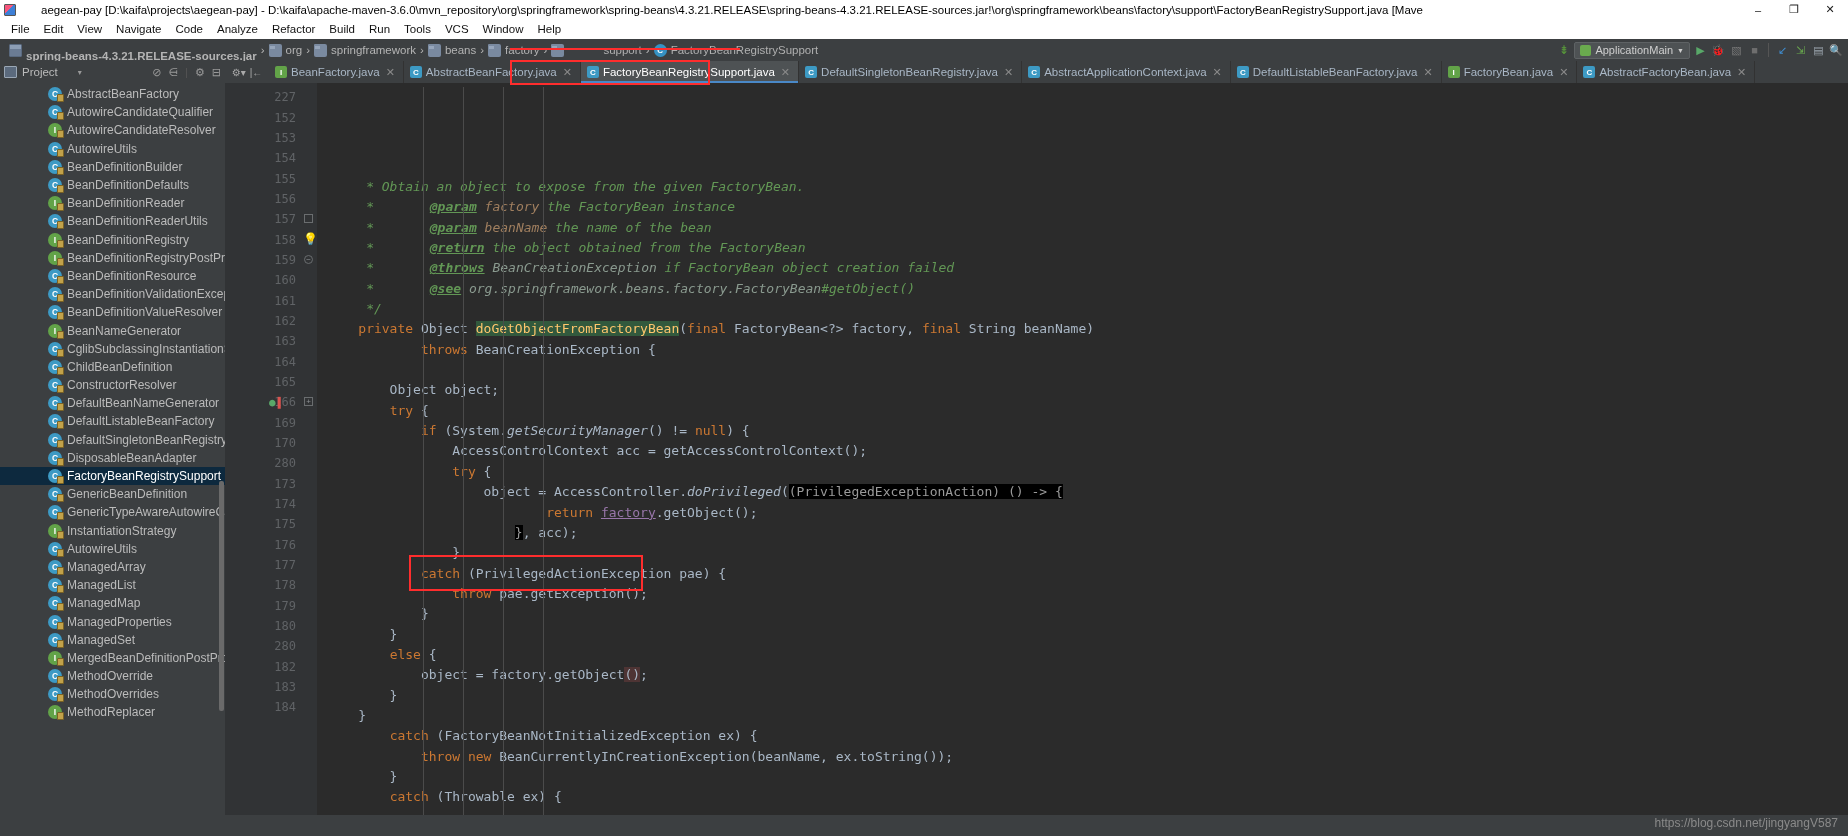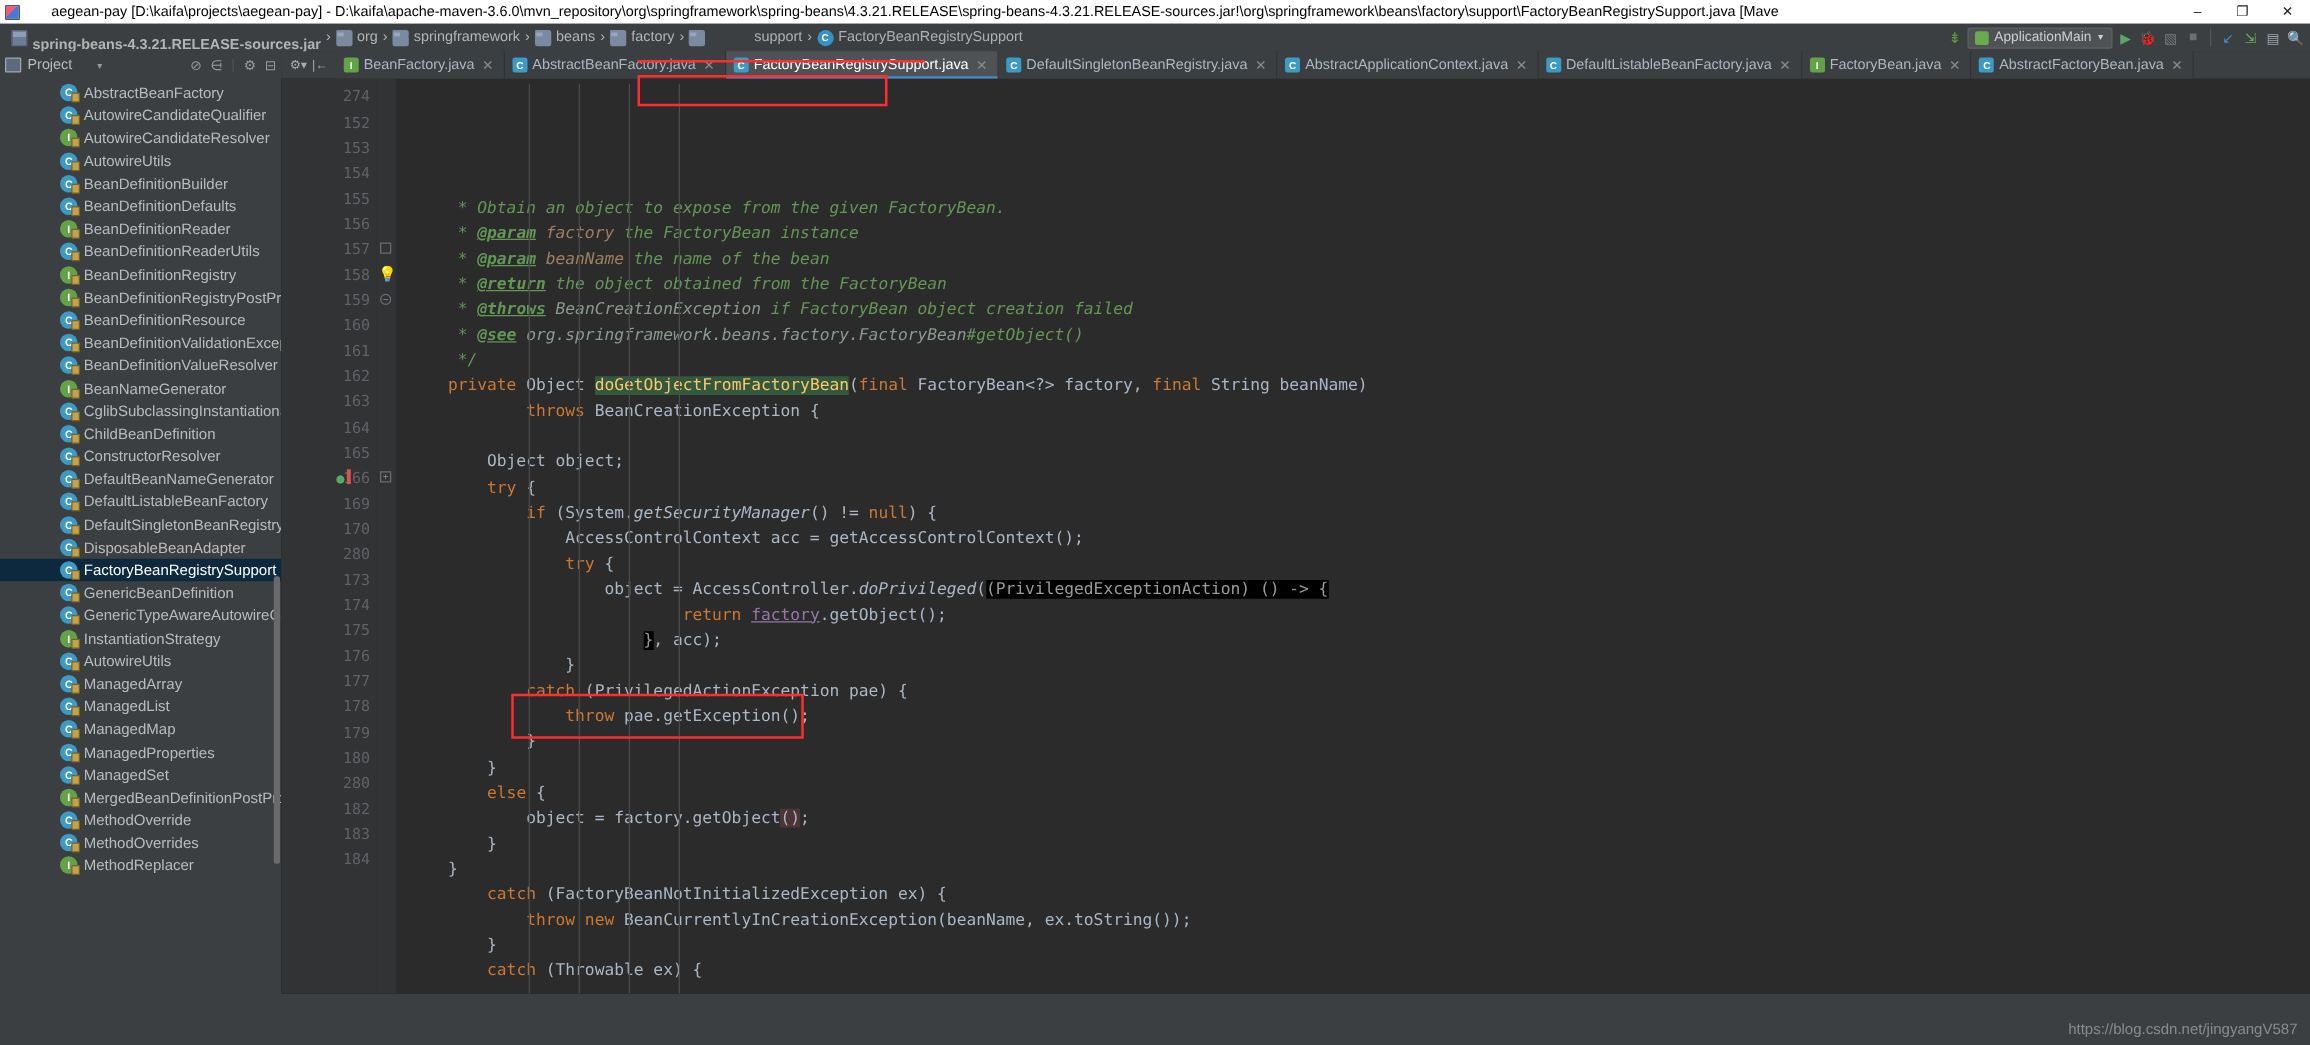"File" div.menubar { html: none -> <div> <span>File</span> <span>Edit</span> <span>View</span> <span>Navigate</span> <span>Code</span> <span>Analyze</span> <span>Refactor</span> <span>Build</span> <span>Run</span> <span>Tools</span> <span>VCS</span> <span>Window</span> <span>Help</span> </div> }
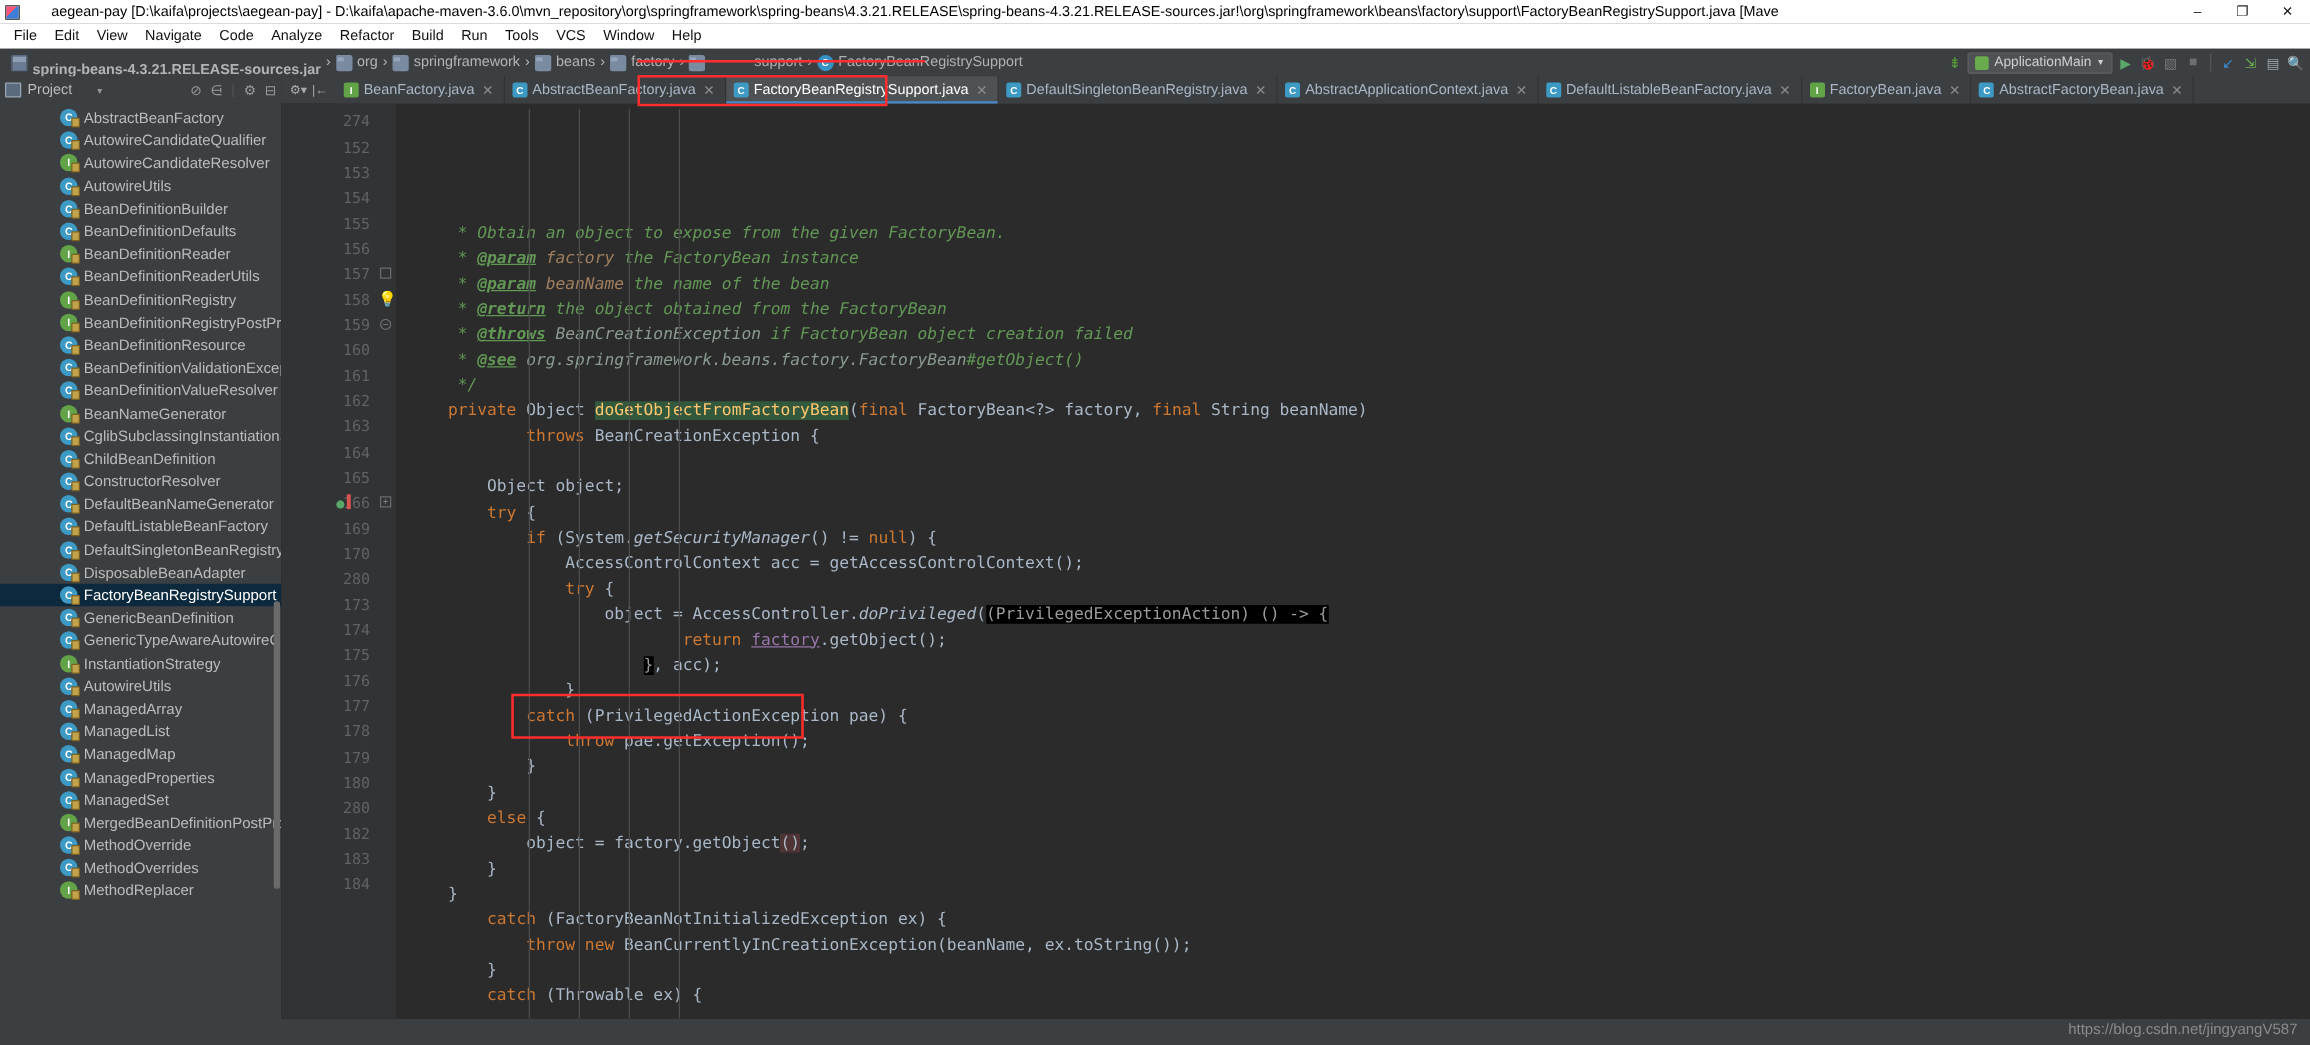"274" span { text: 274 -> 227 }
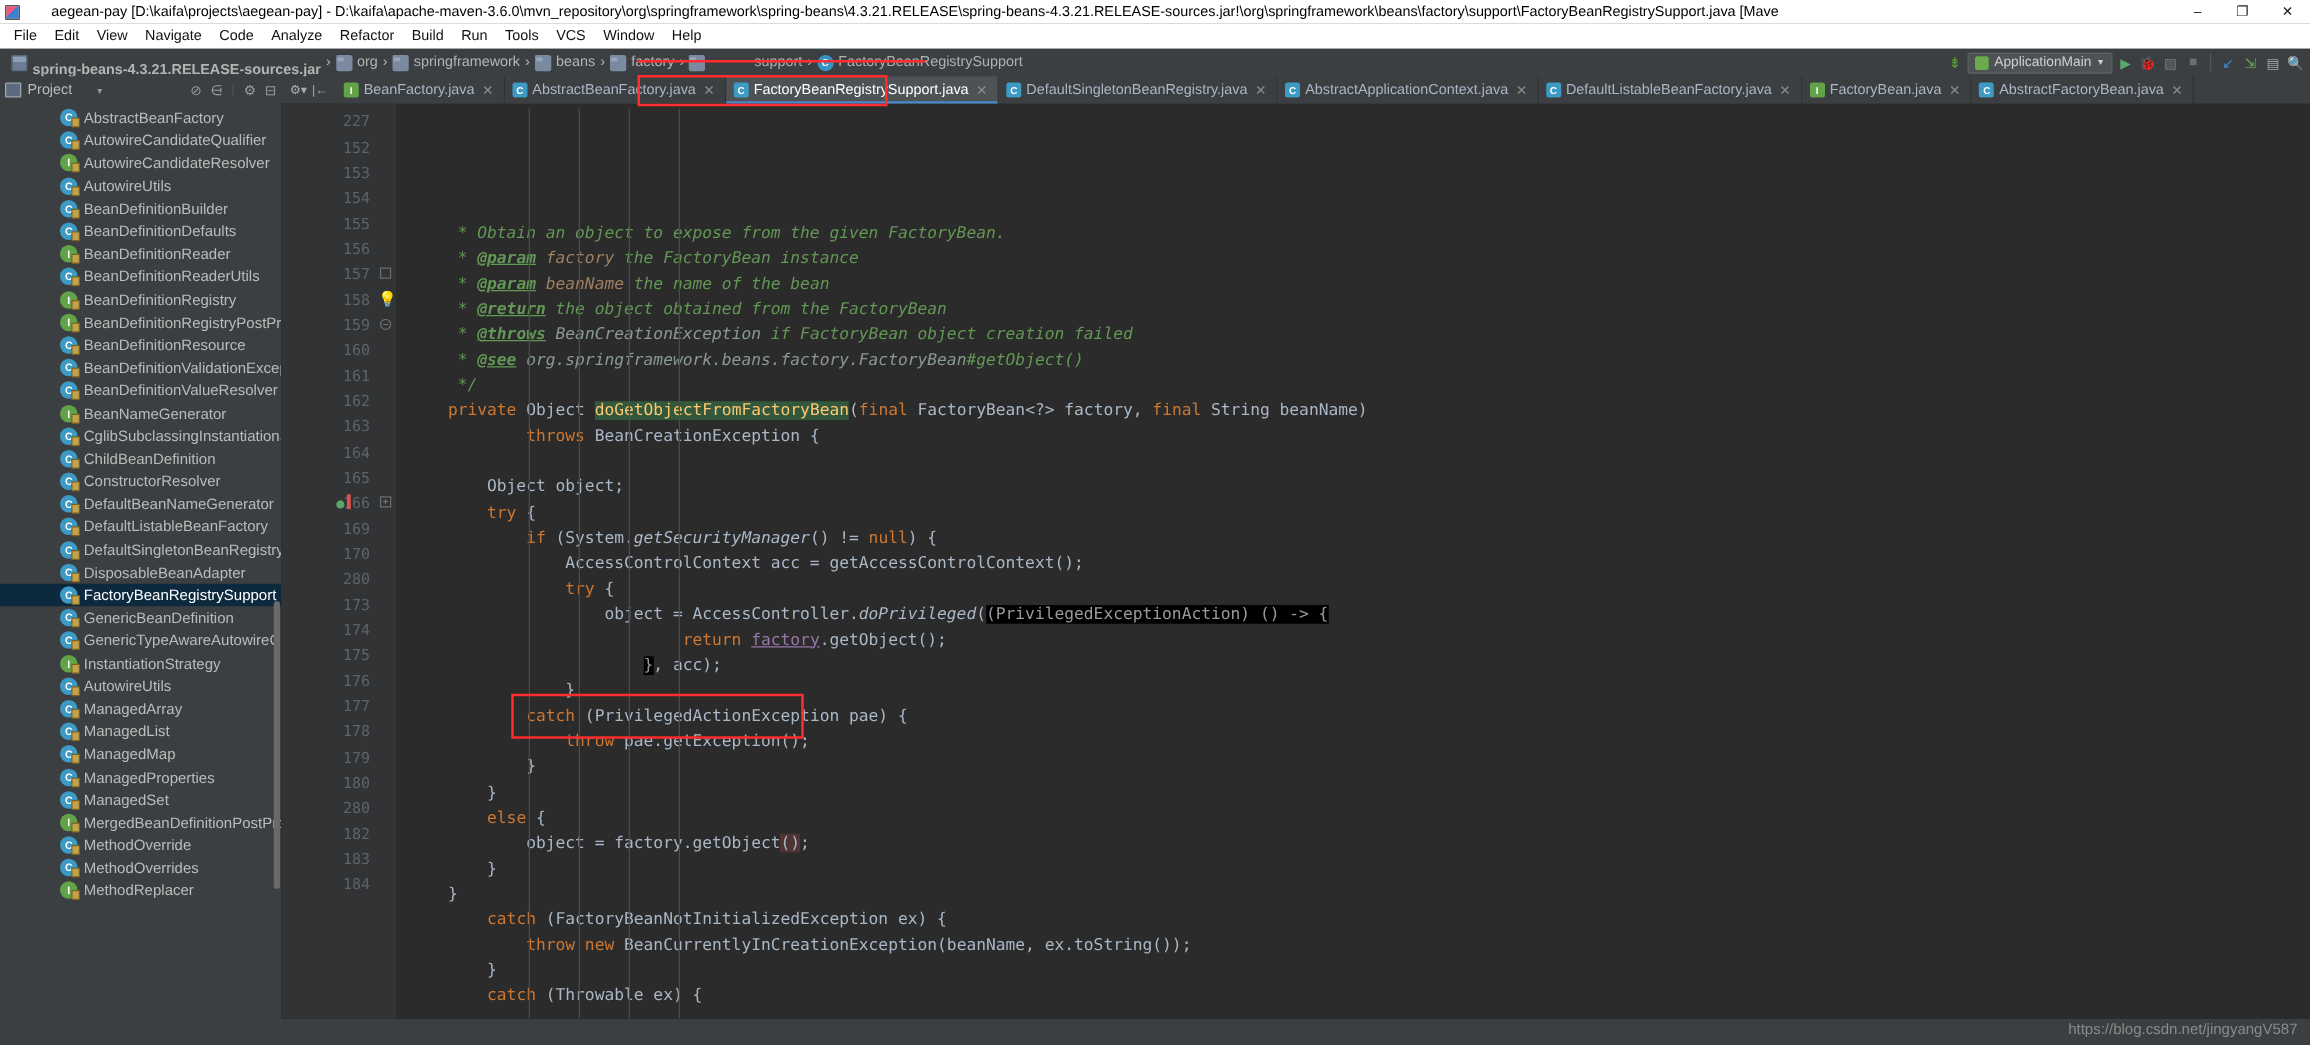"@param" .tag { margin-left: none -> 48px }
